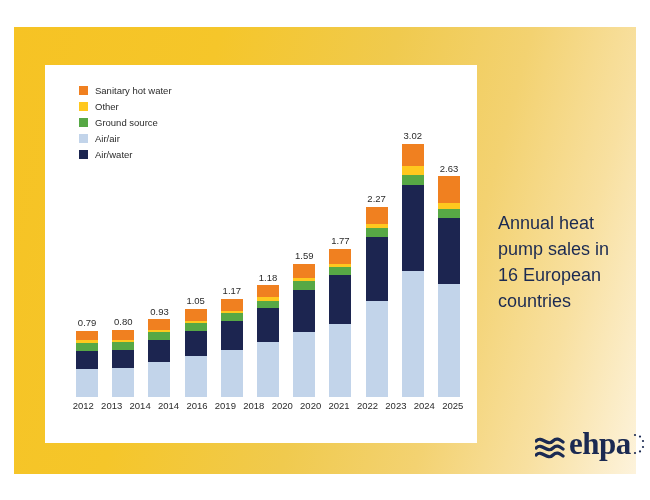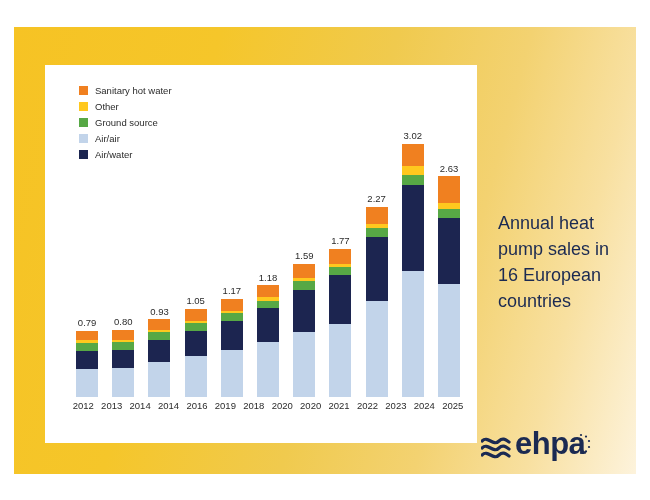"ehpa" #logo { font-family: none -> Liberation Serif, serif; left: 467px -> 521px }
